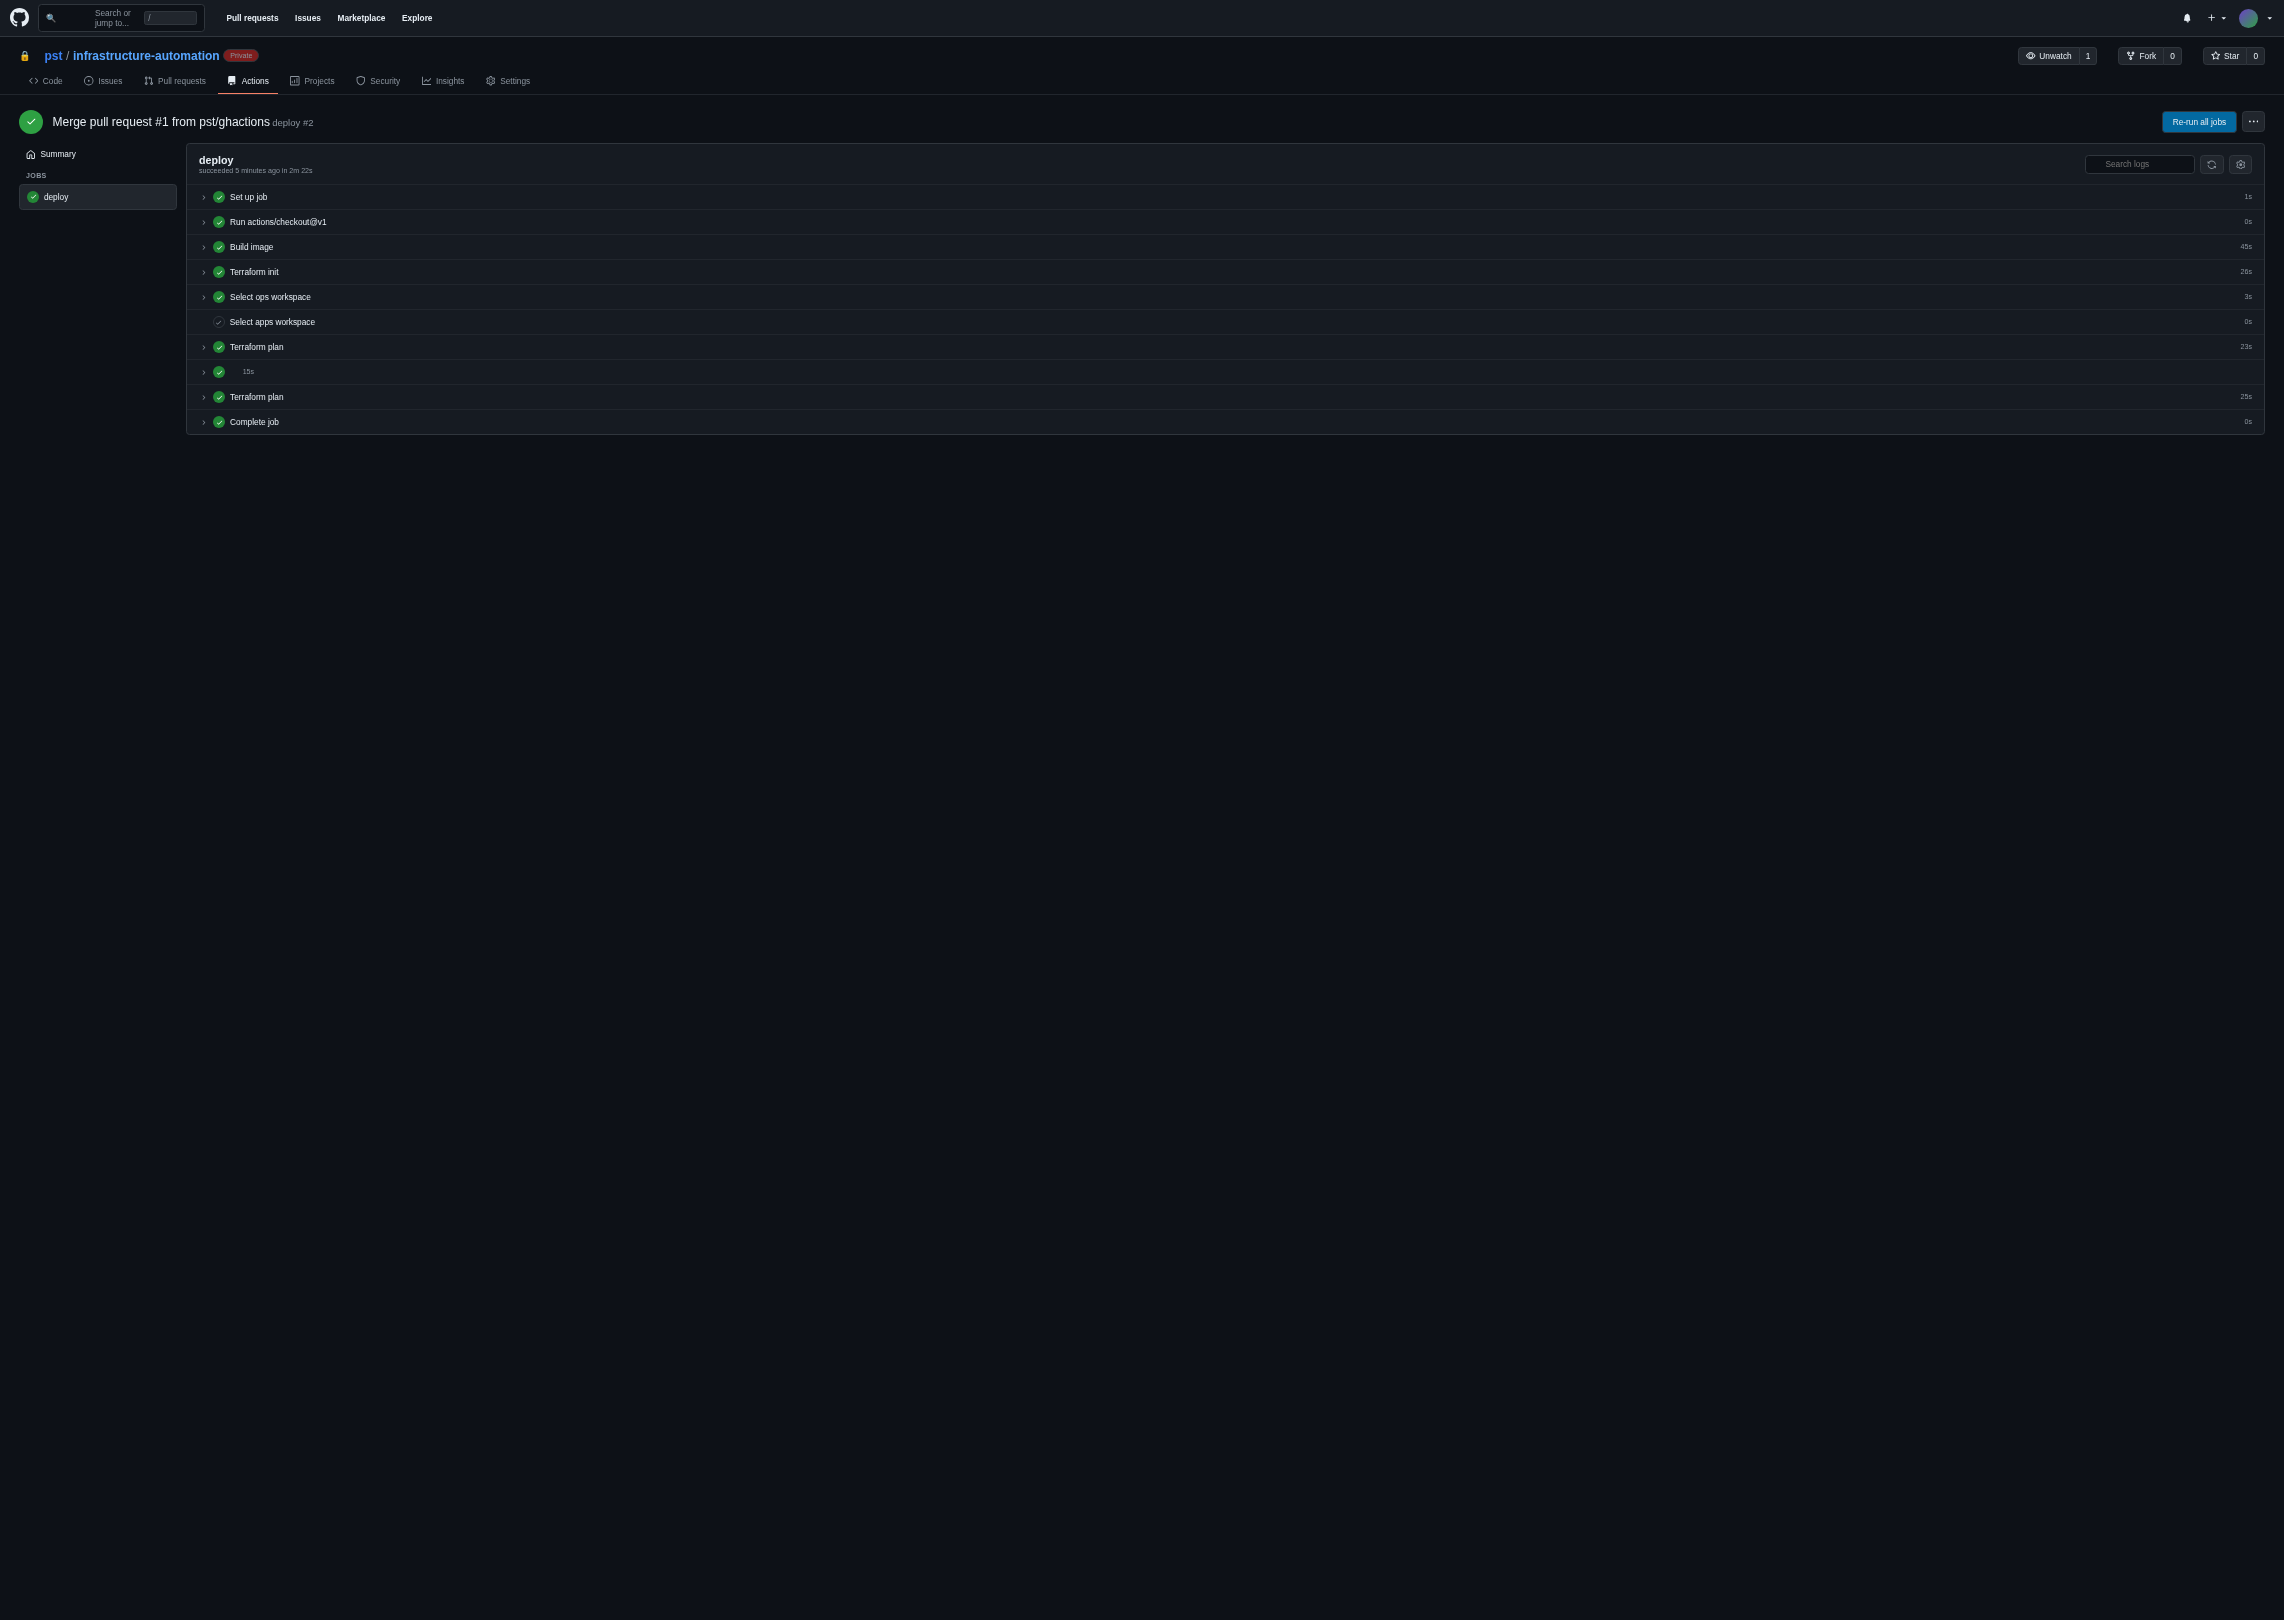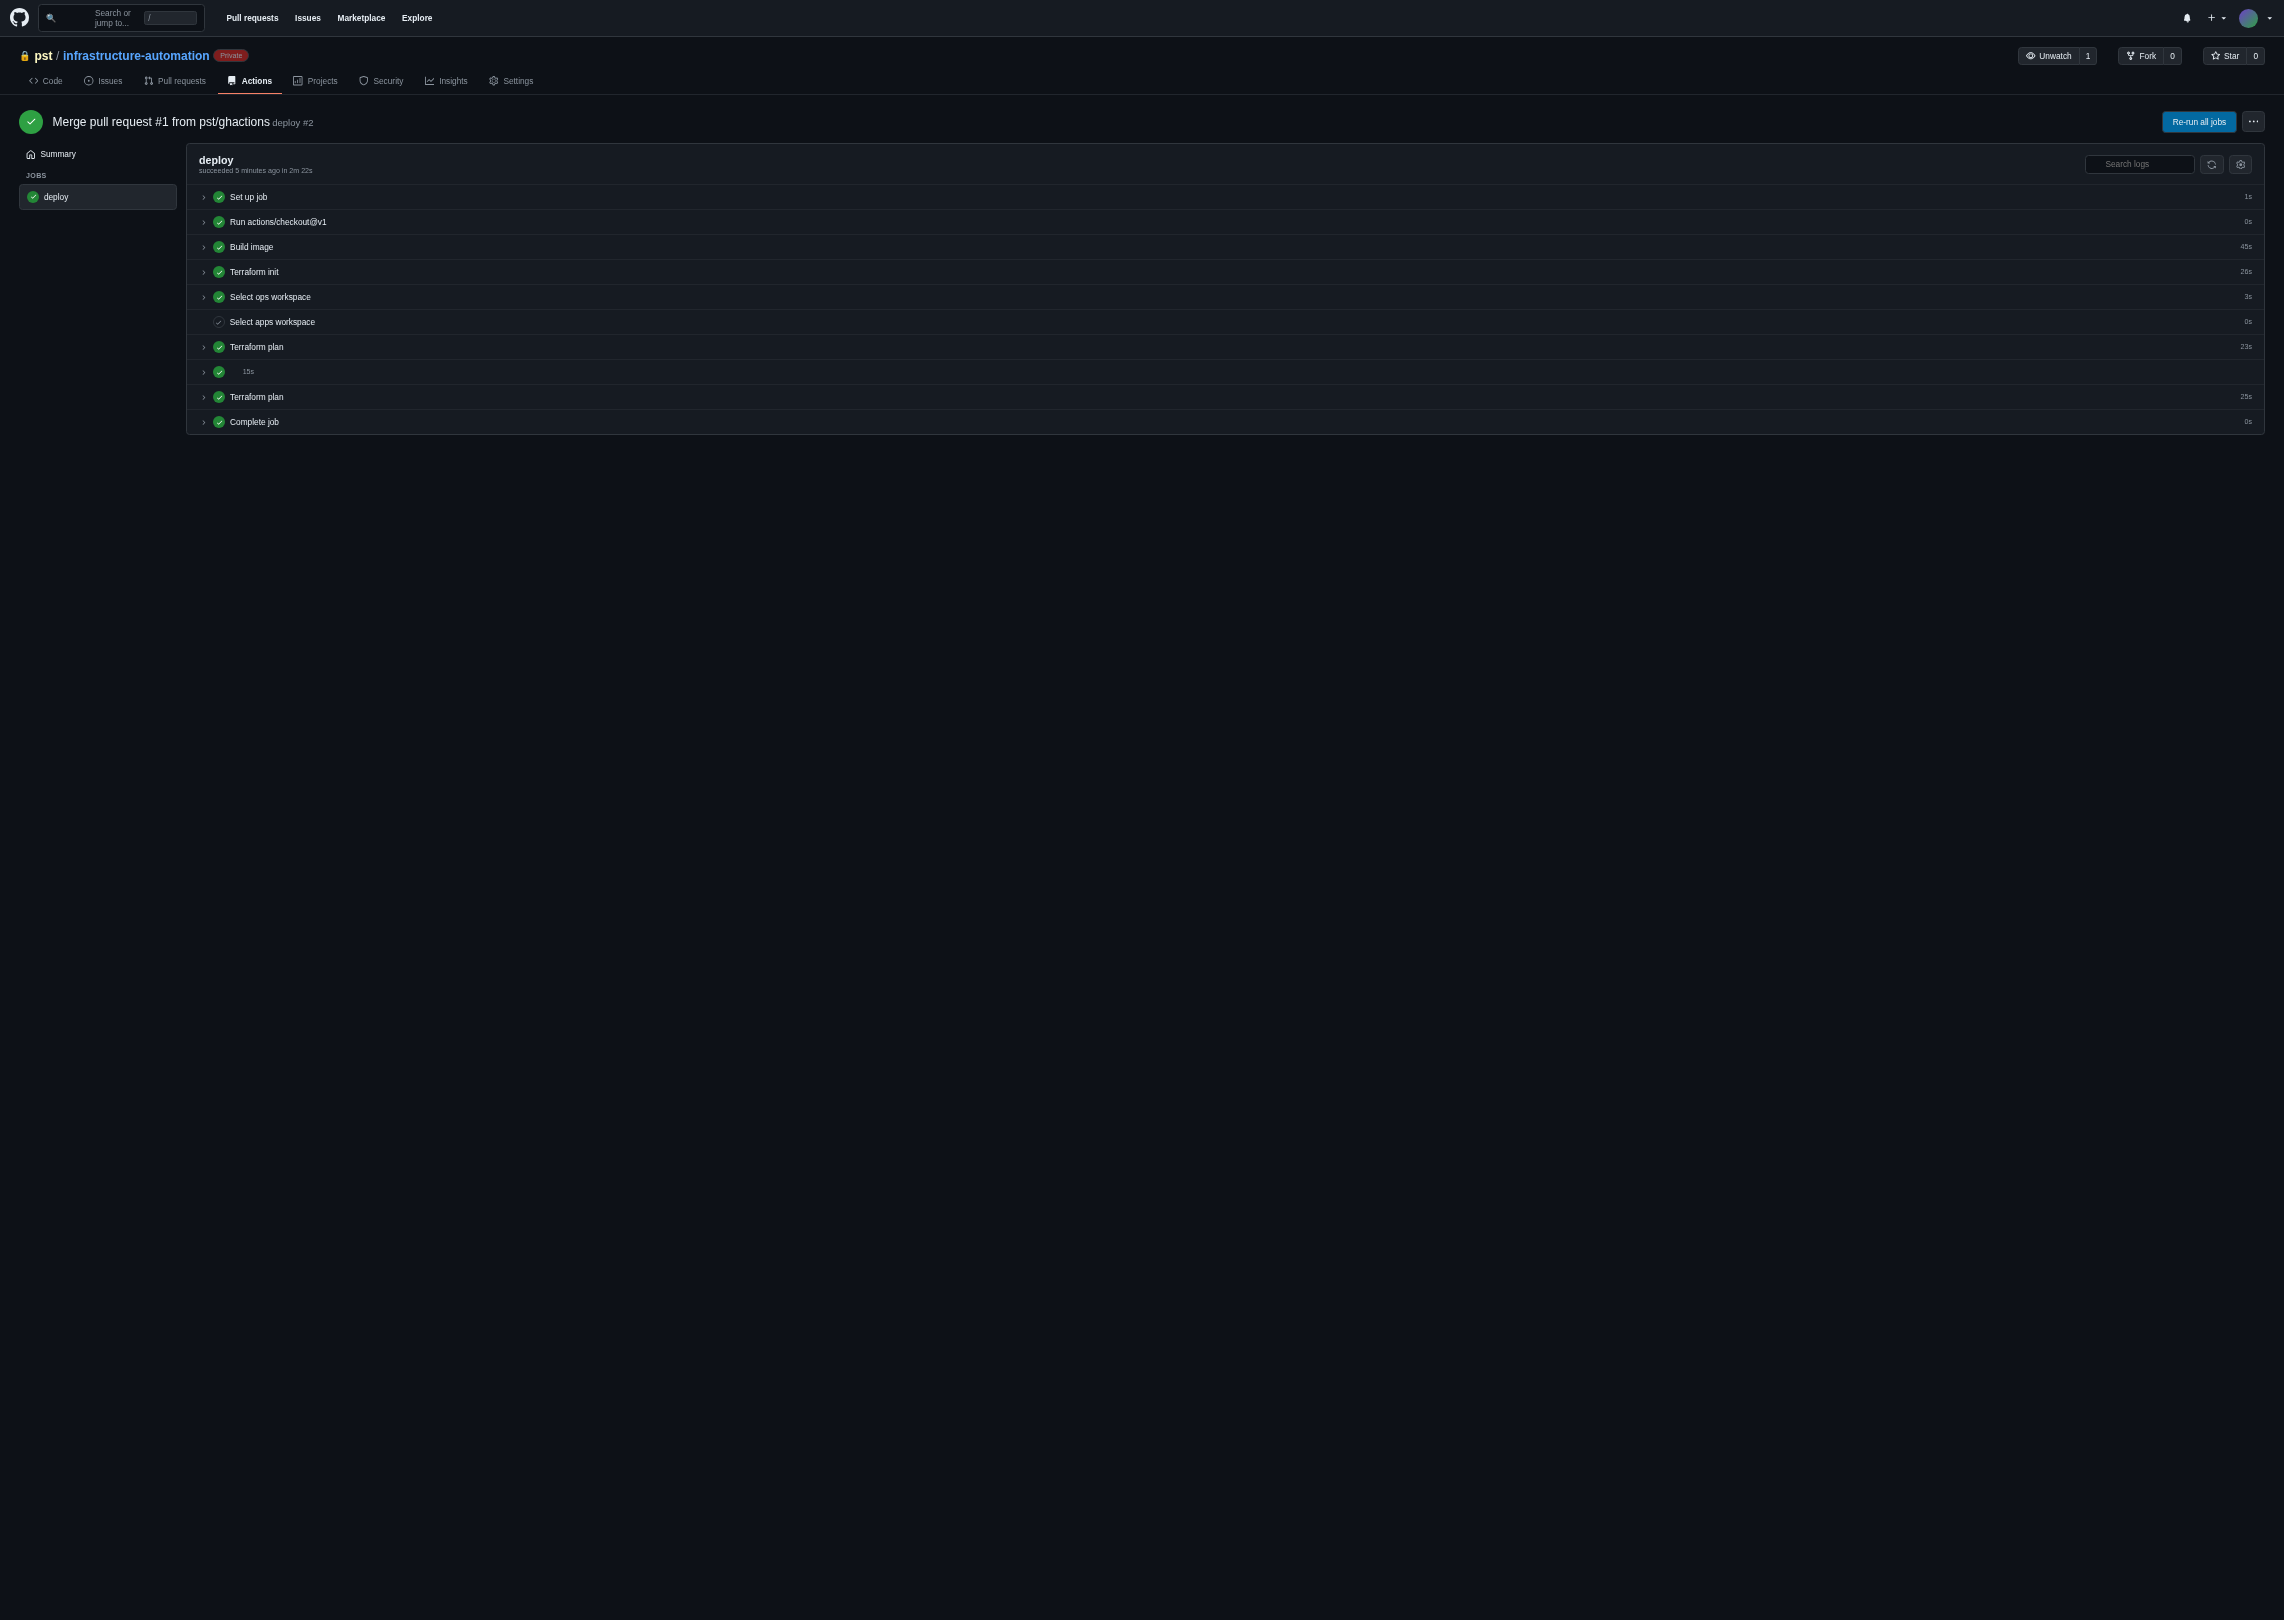"pst" .repo-owner { color: #fef9c3 -> #3b82f6; margin-left: none -> 10px }
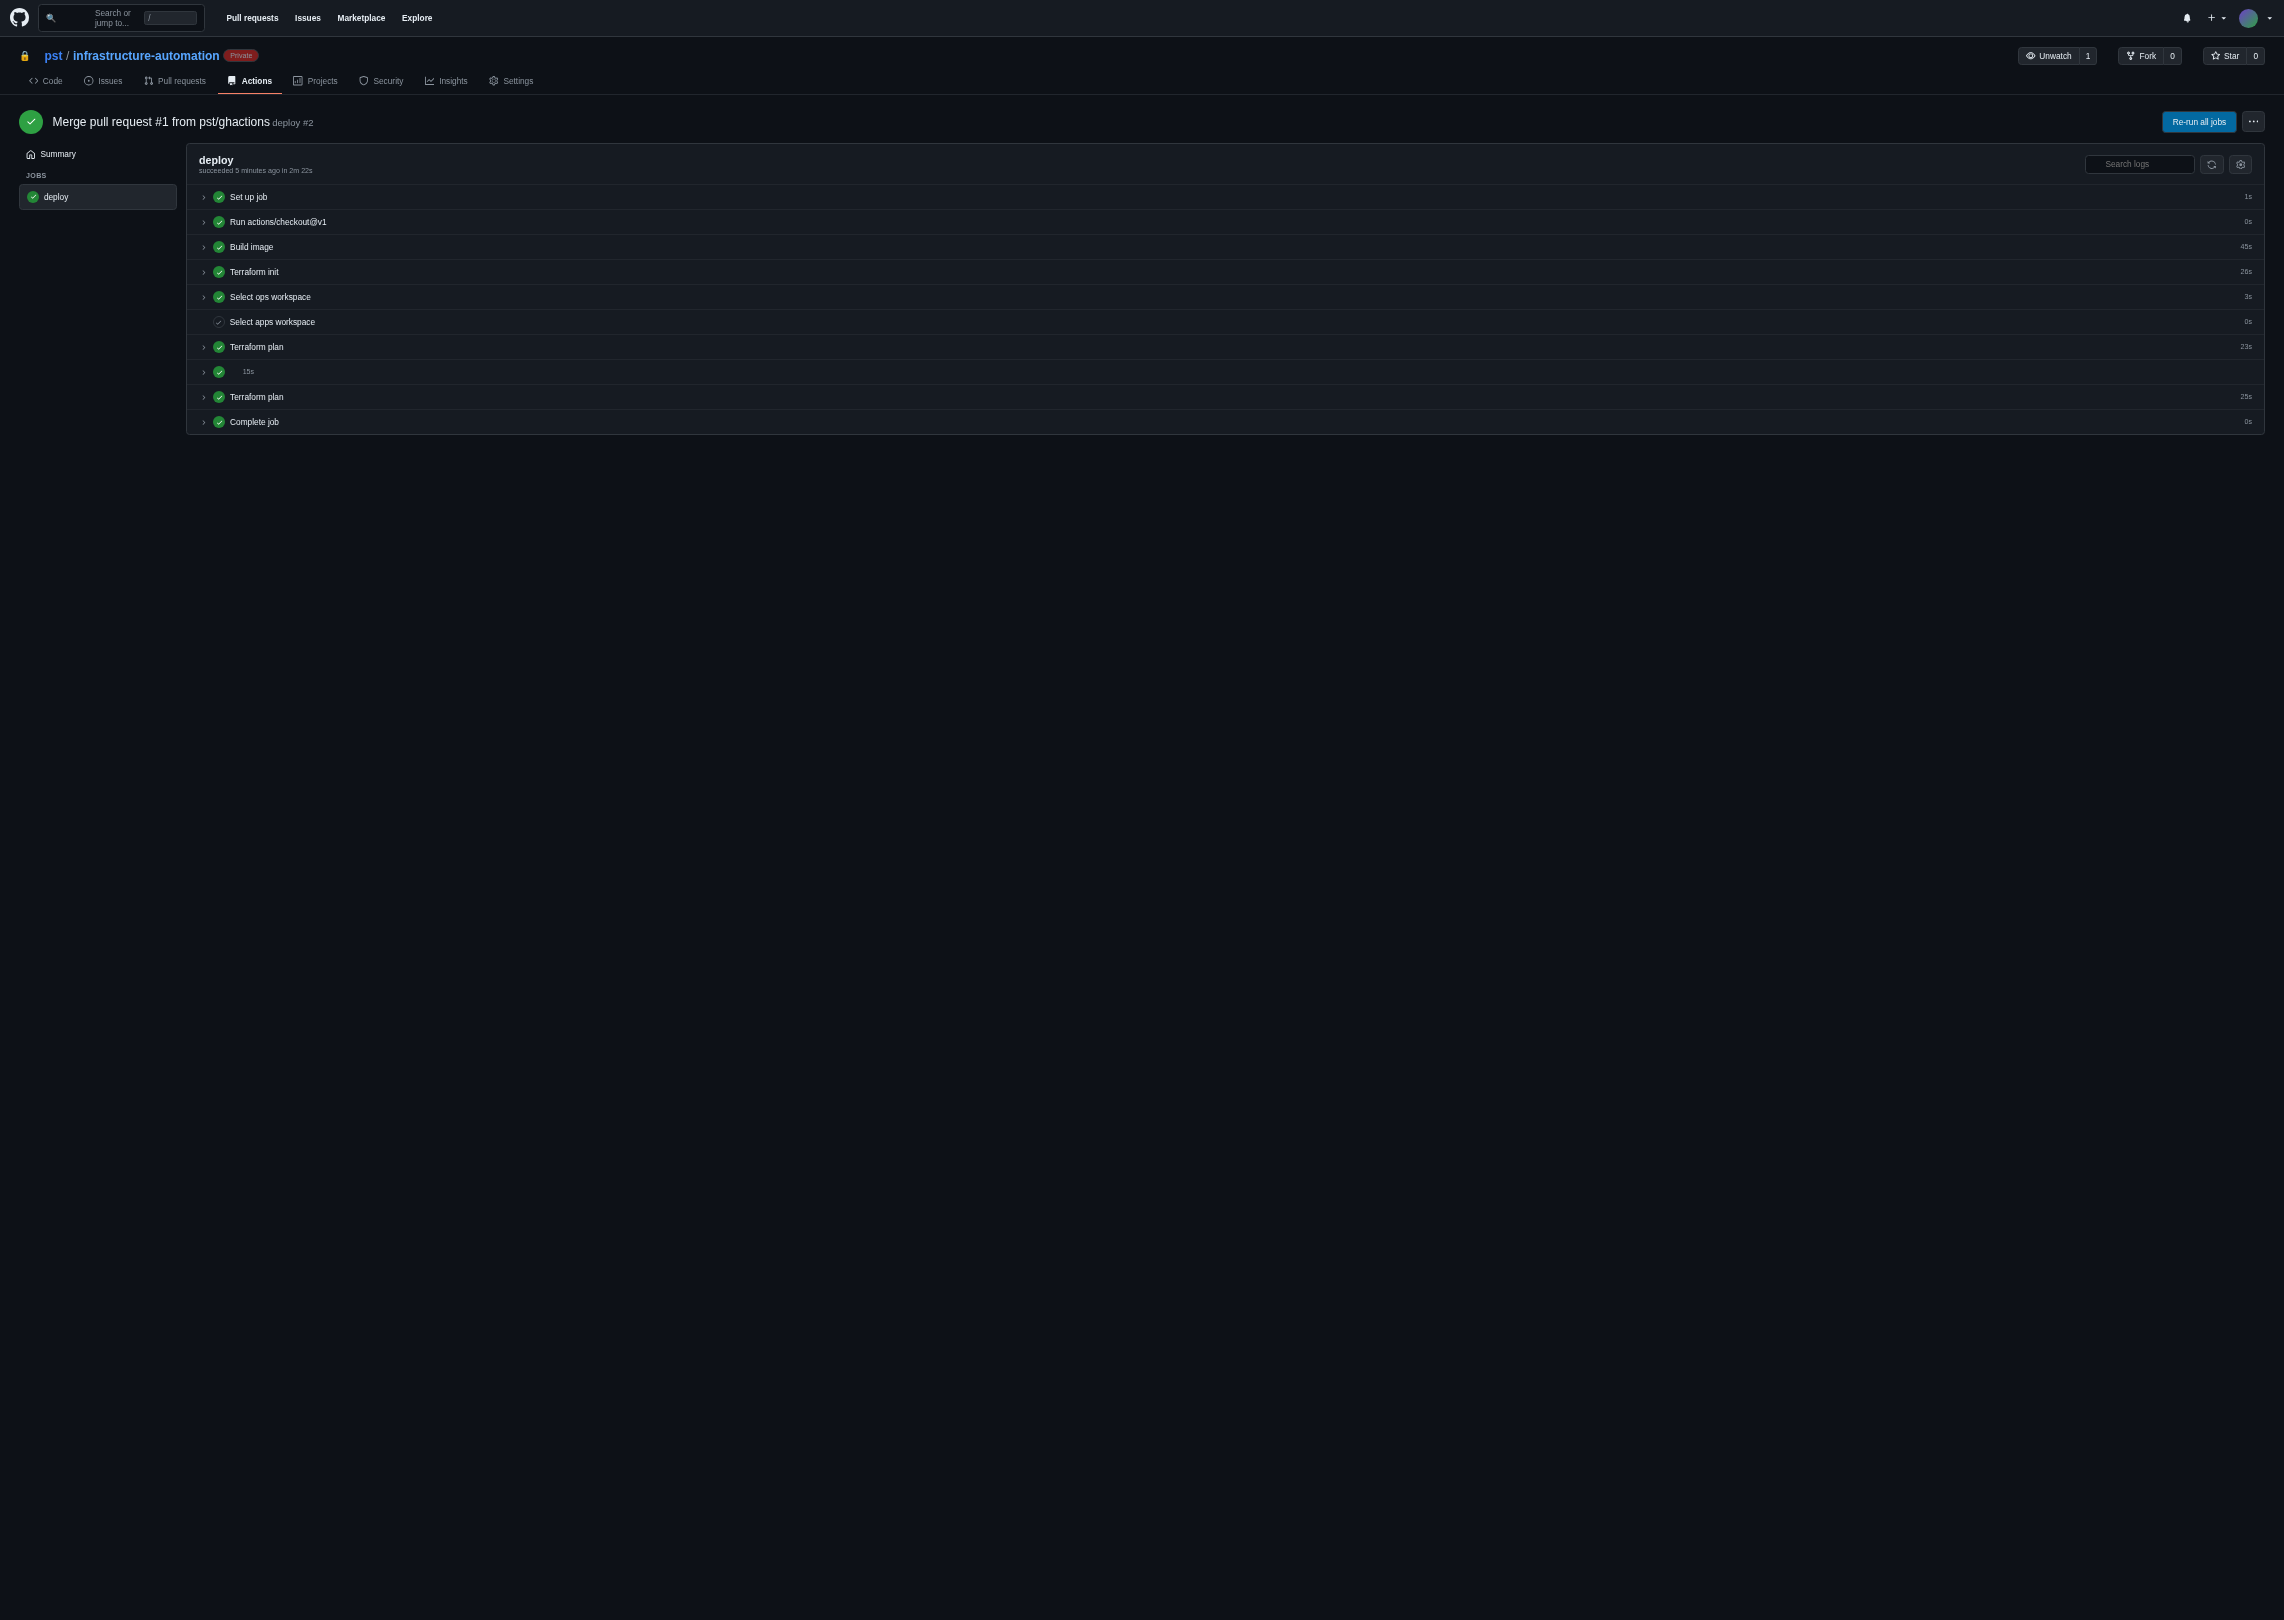"Actions" .nav-tab.active { font-weight: 700 -> 400 }
